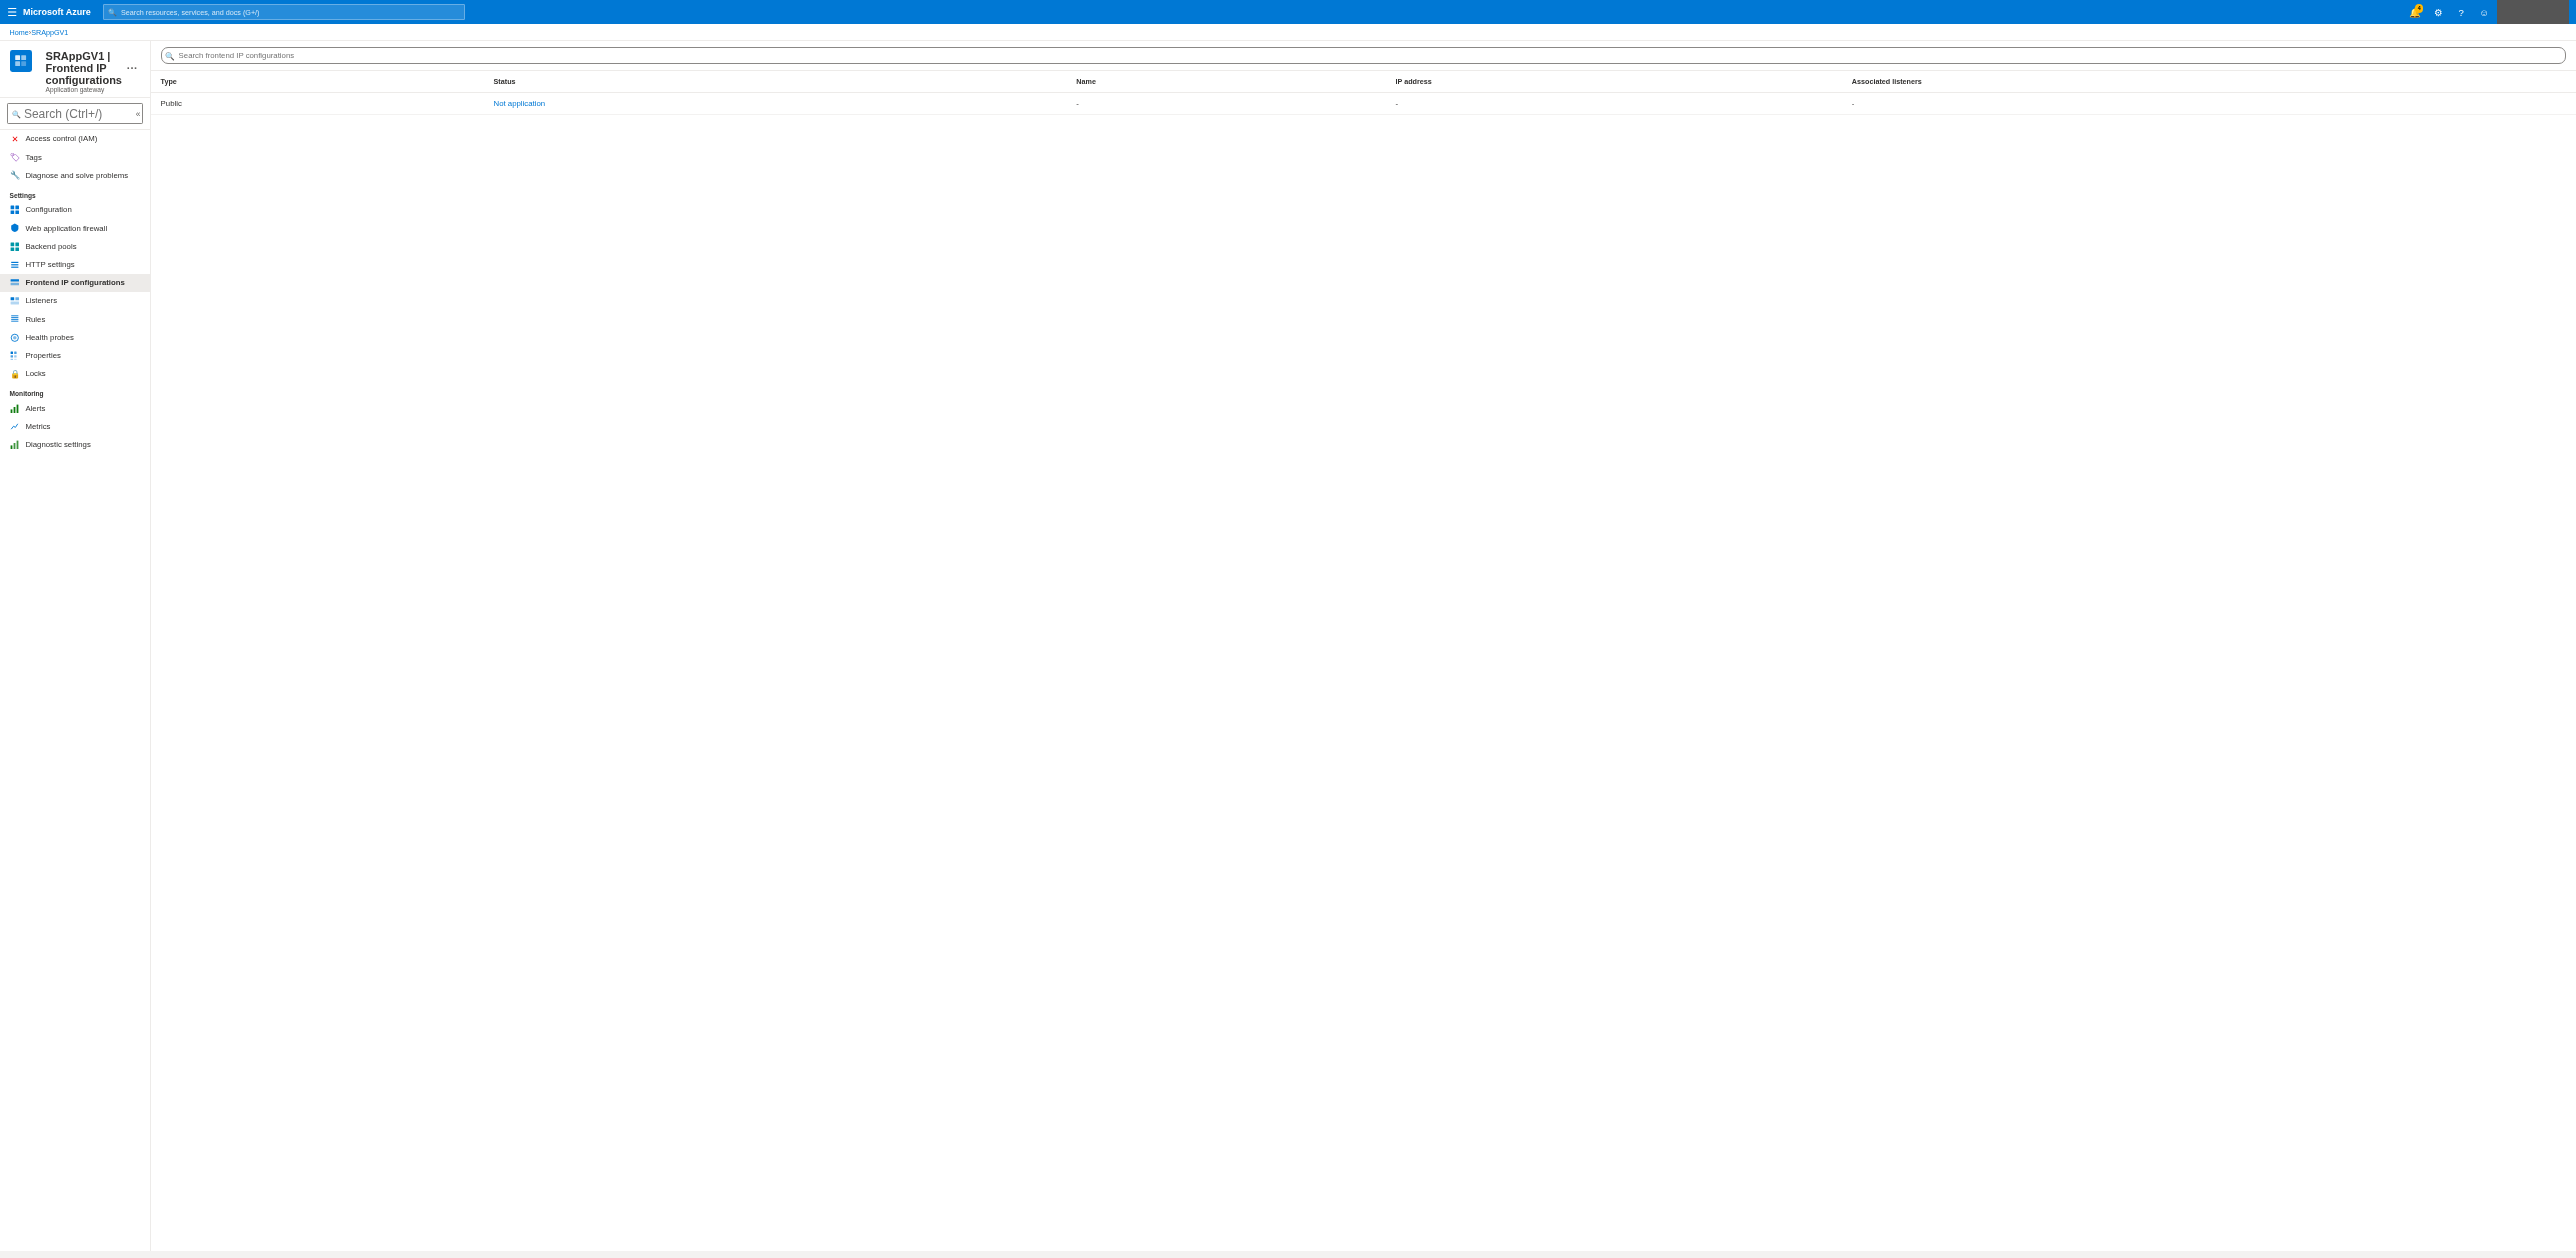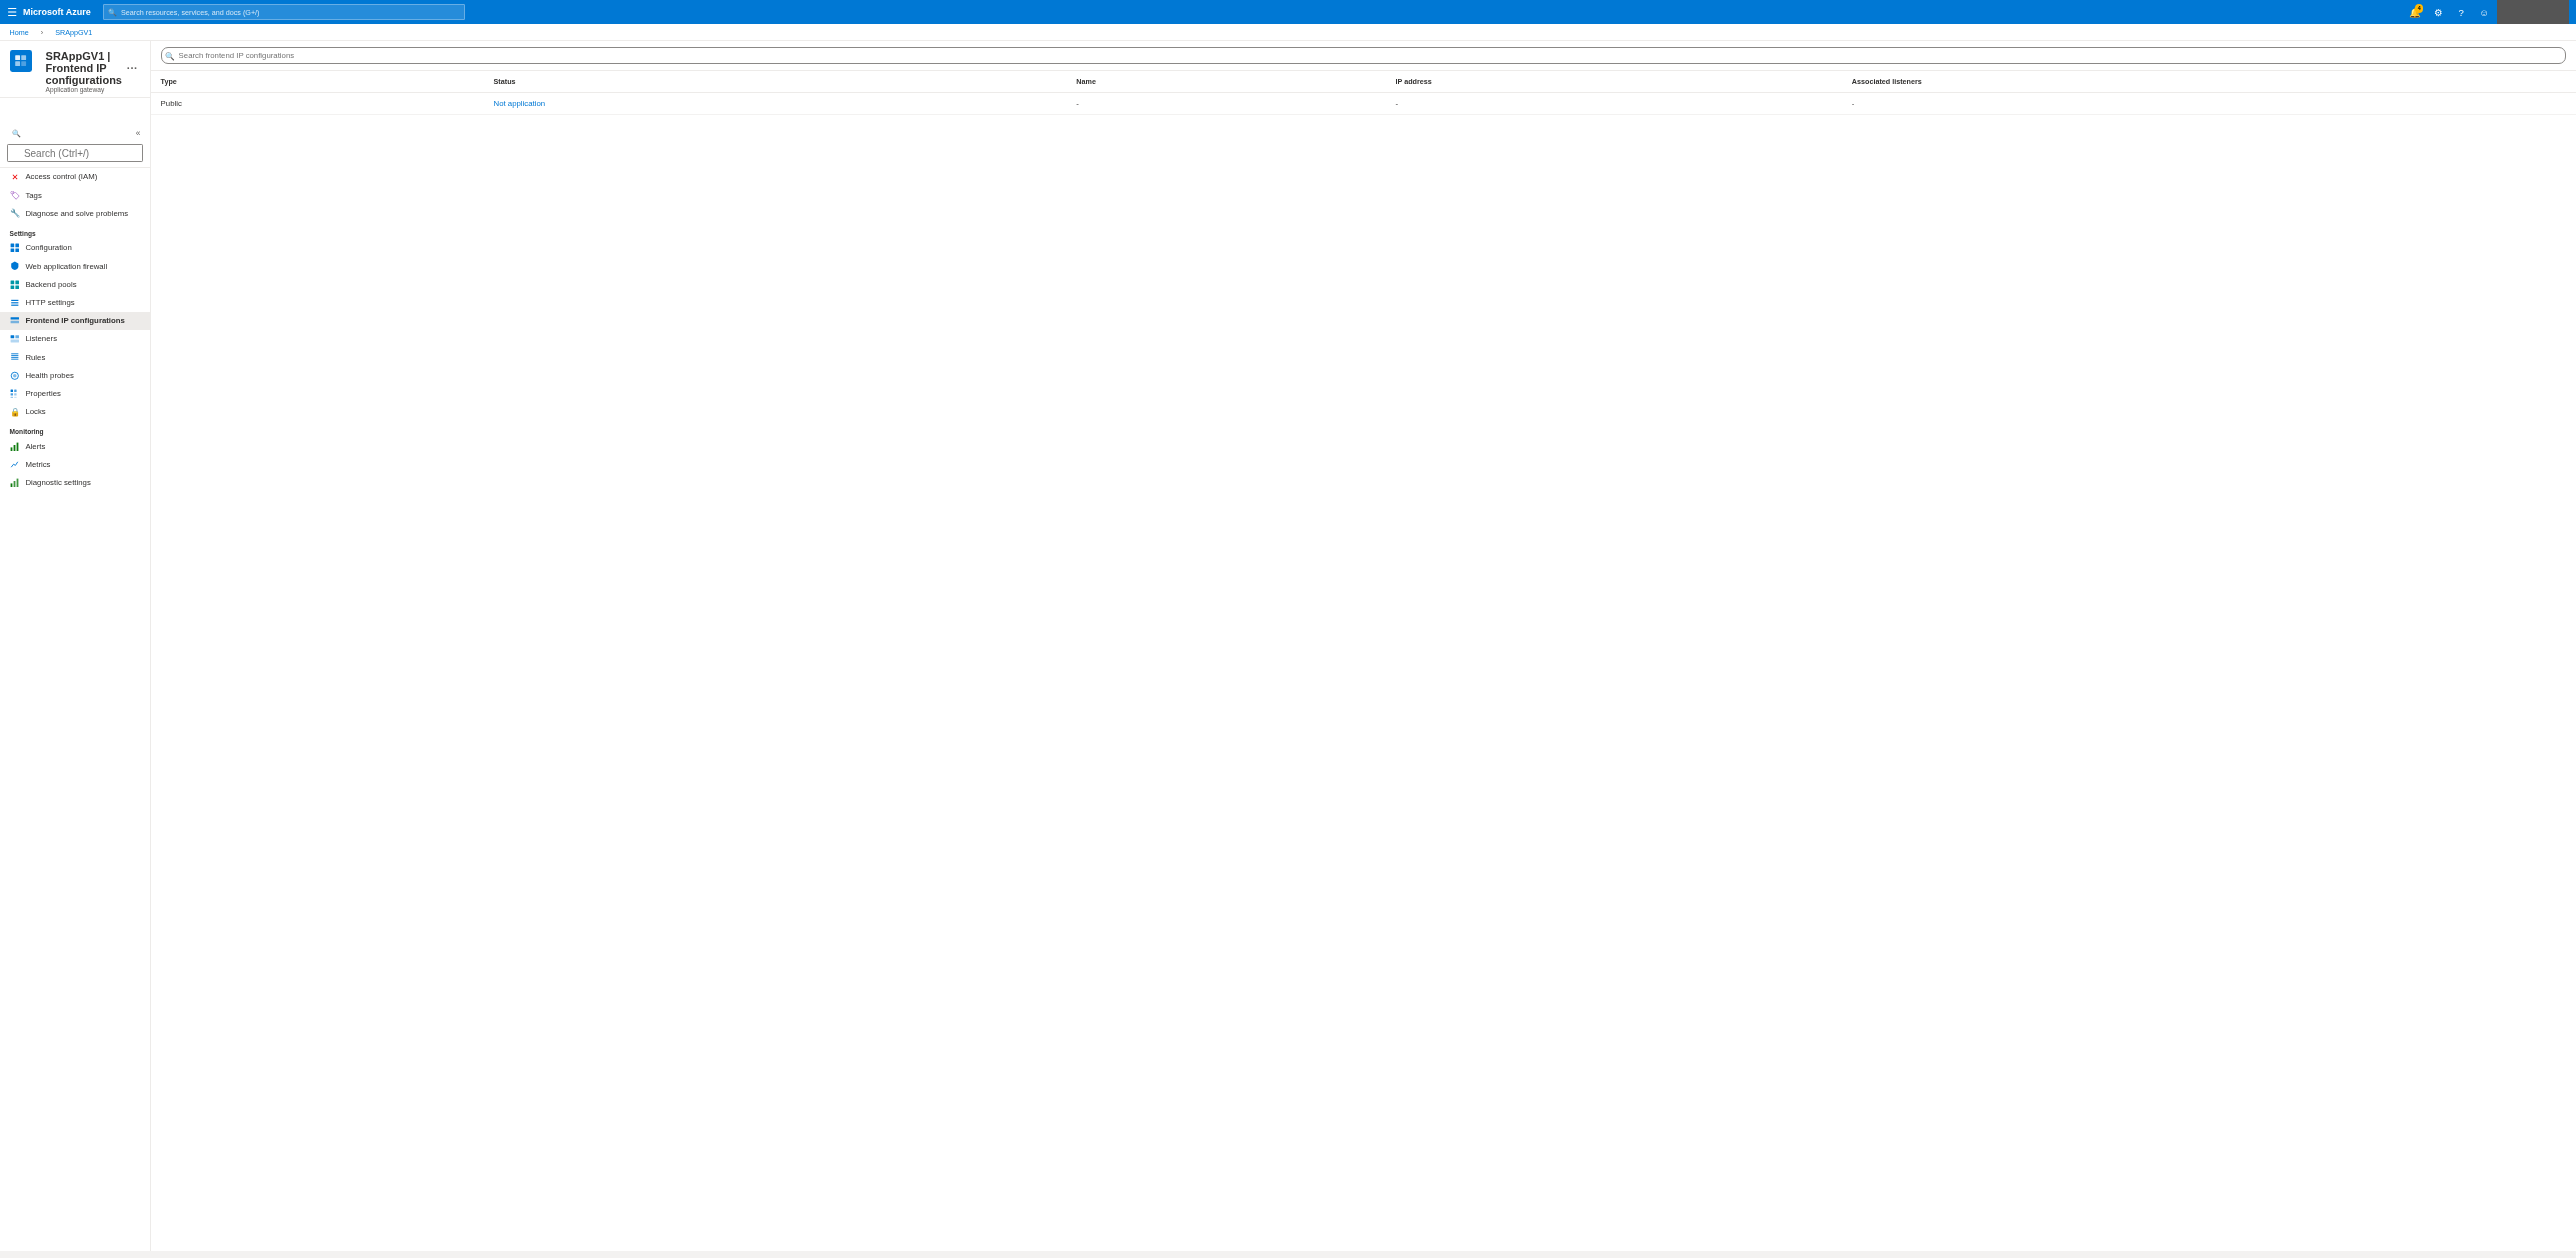"Home" .breadcrumb { gap: 12px -> 0 }
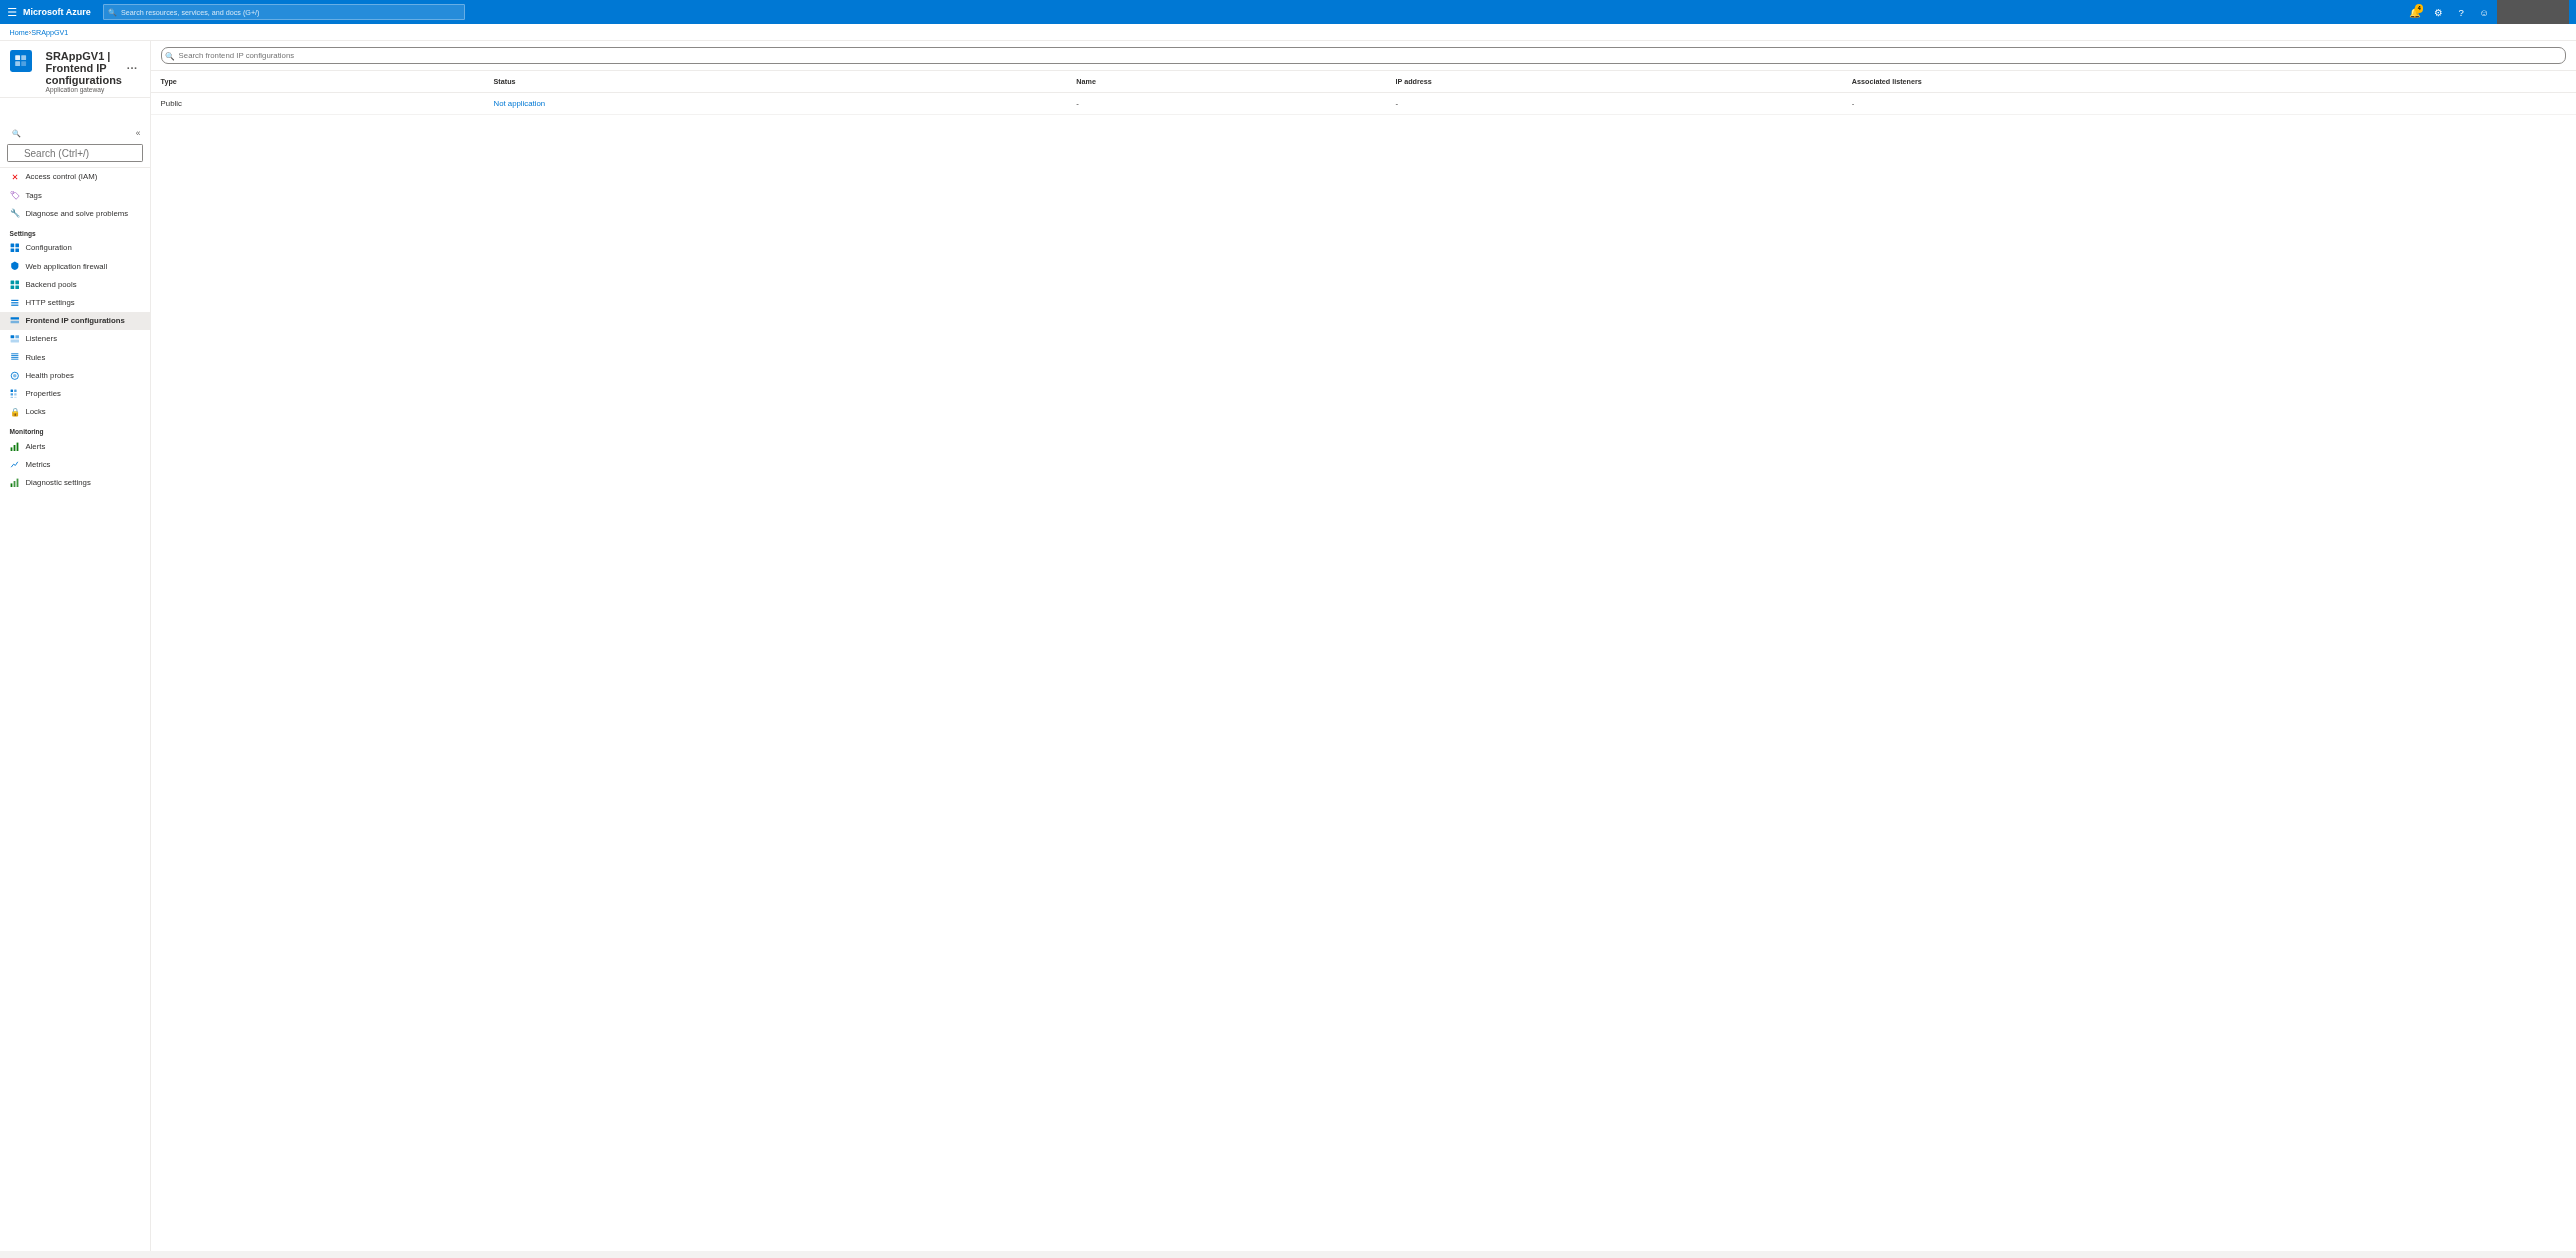"Search (Ctrl+/)" .sidebar-search input { font-size: 10px -> 12px; margin-top: 41px -> none }
